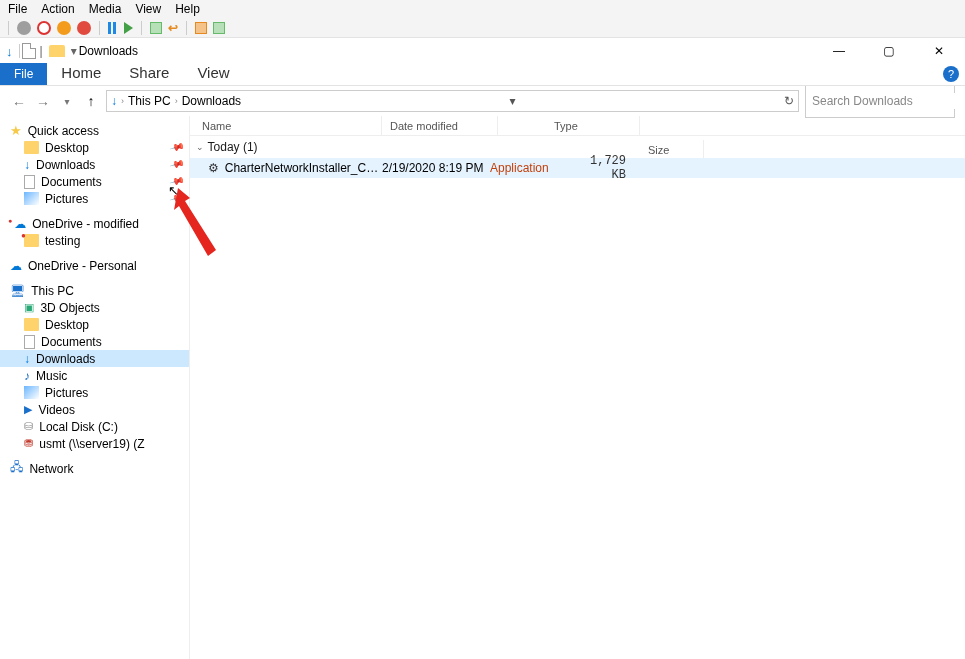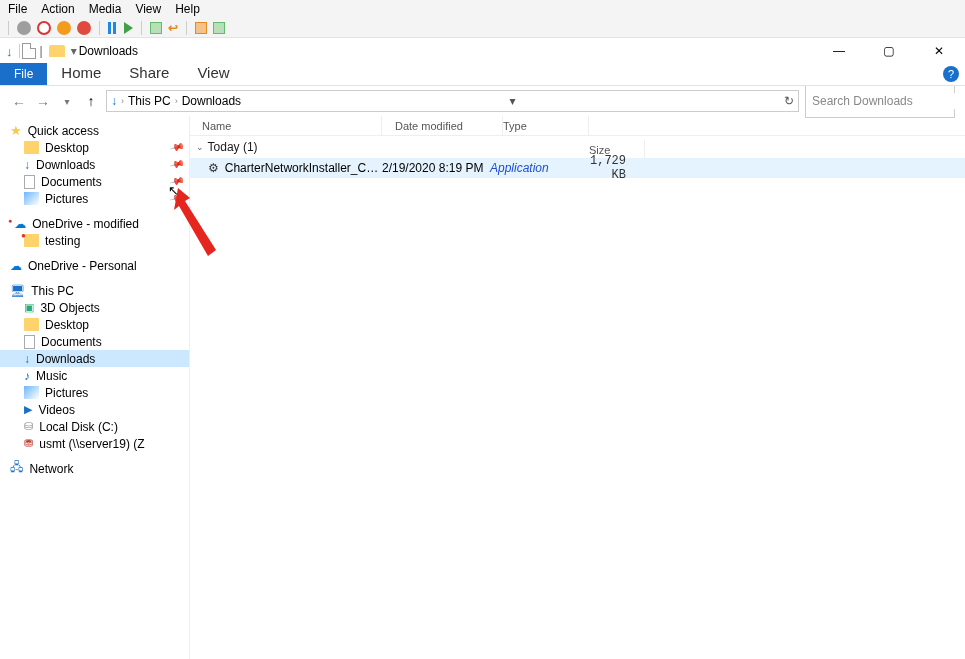"Name" .cols { gap: none -> 8px }
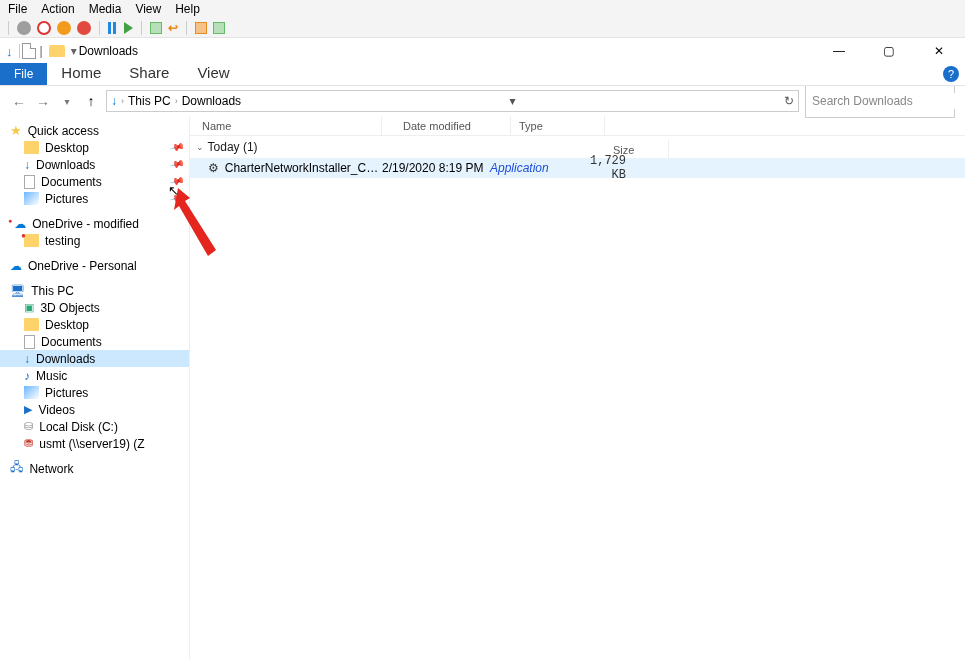"Date modified" .col-date { margin-left: 13px -> none }
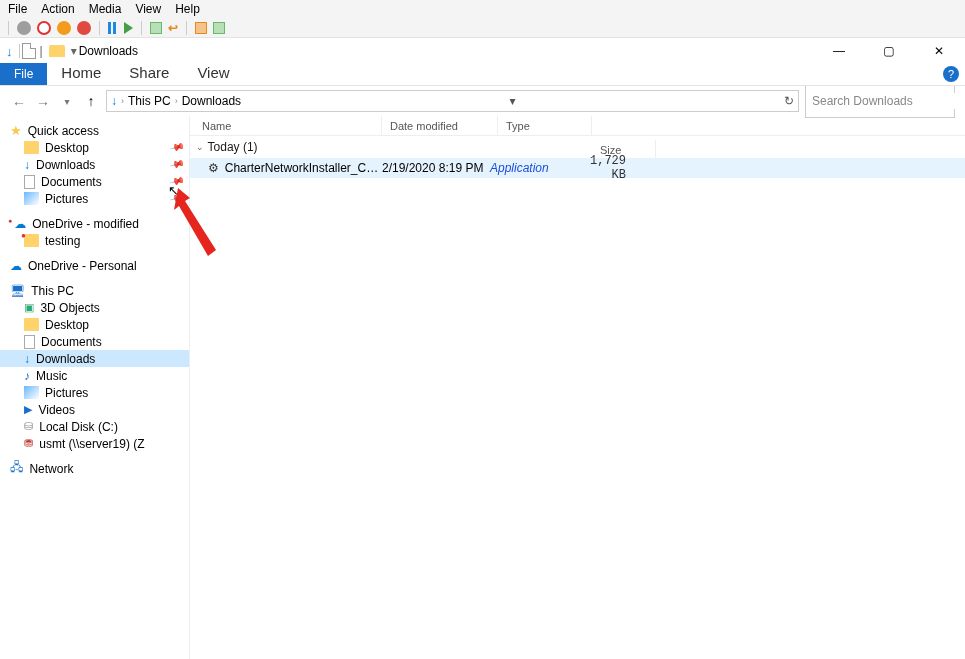"Type" .col-type { margin-left: none -> 48px }
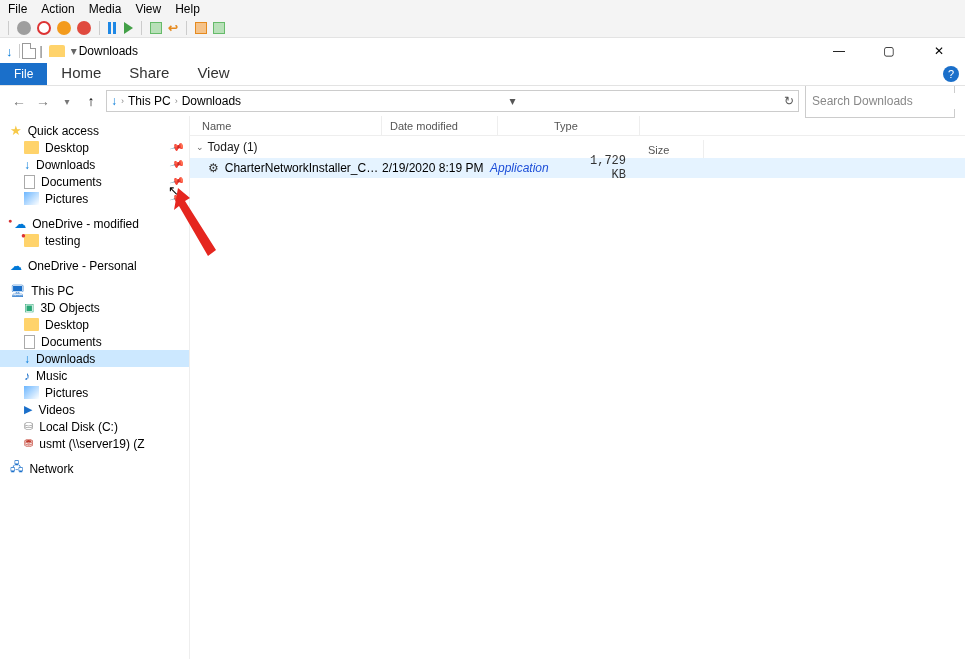"Application" .ft { color: #1d4ed8 -> #c2410c; font-style: italic -> none }
